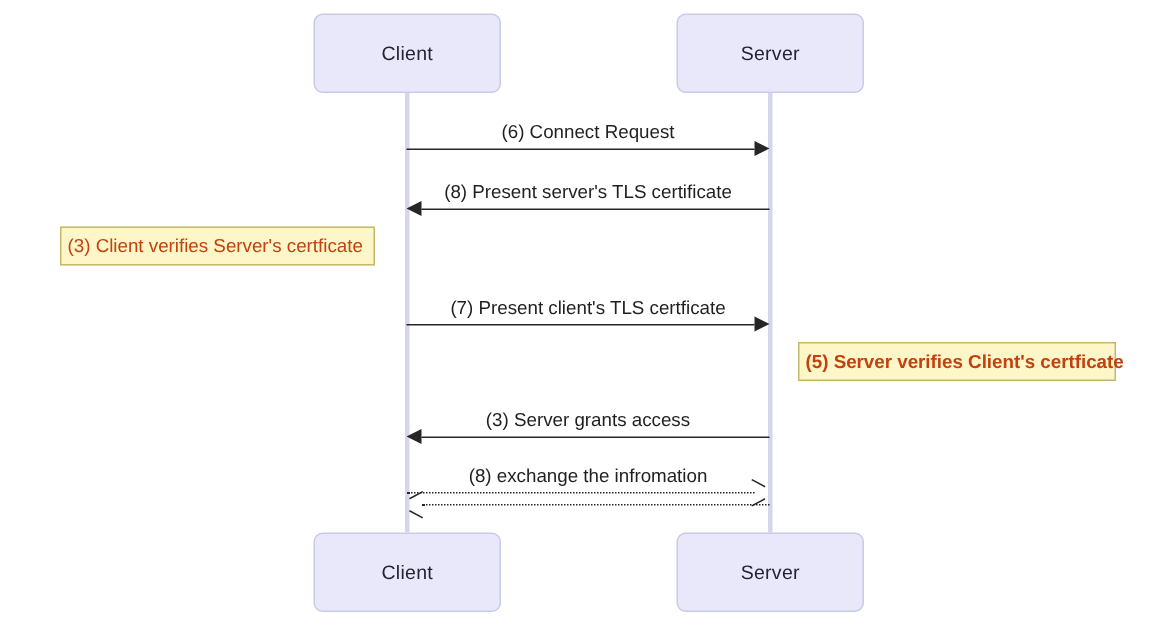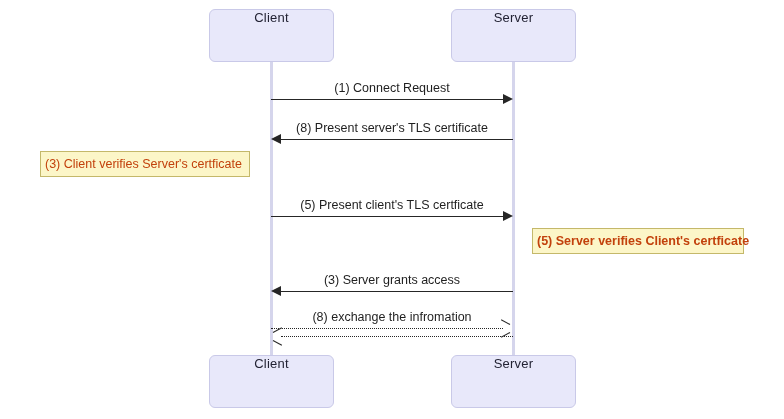"Client" .participant-box { align-items: flex-start -> center }
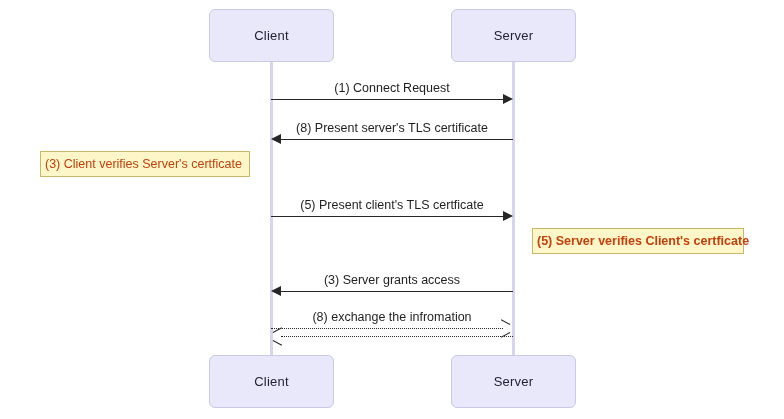"(1) Connect Request" div.msg-label { text: 1 -> 6 }
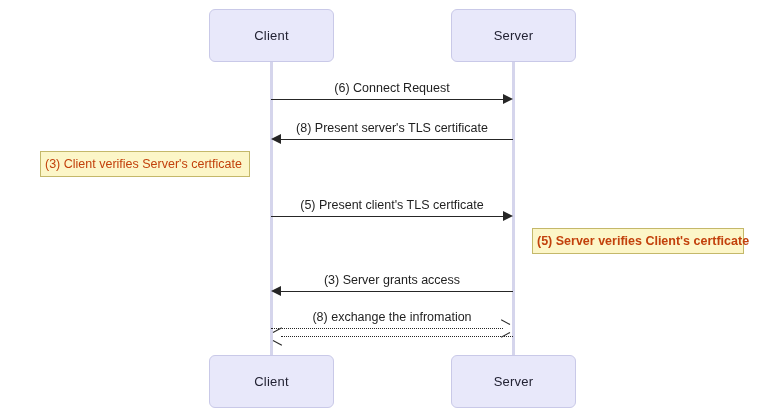"(5) Present client's TLS certficate" div.msg-label { text: 5 -> 7 }
